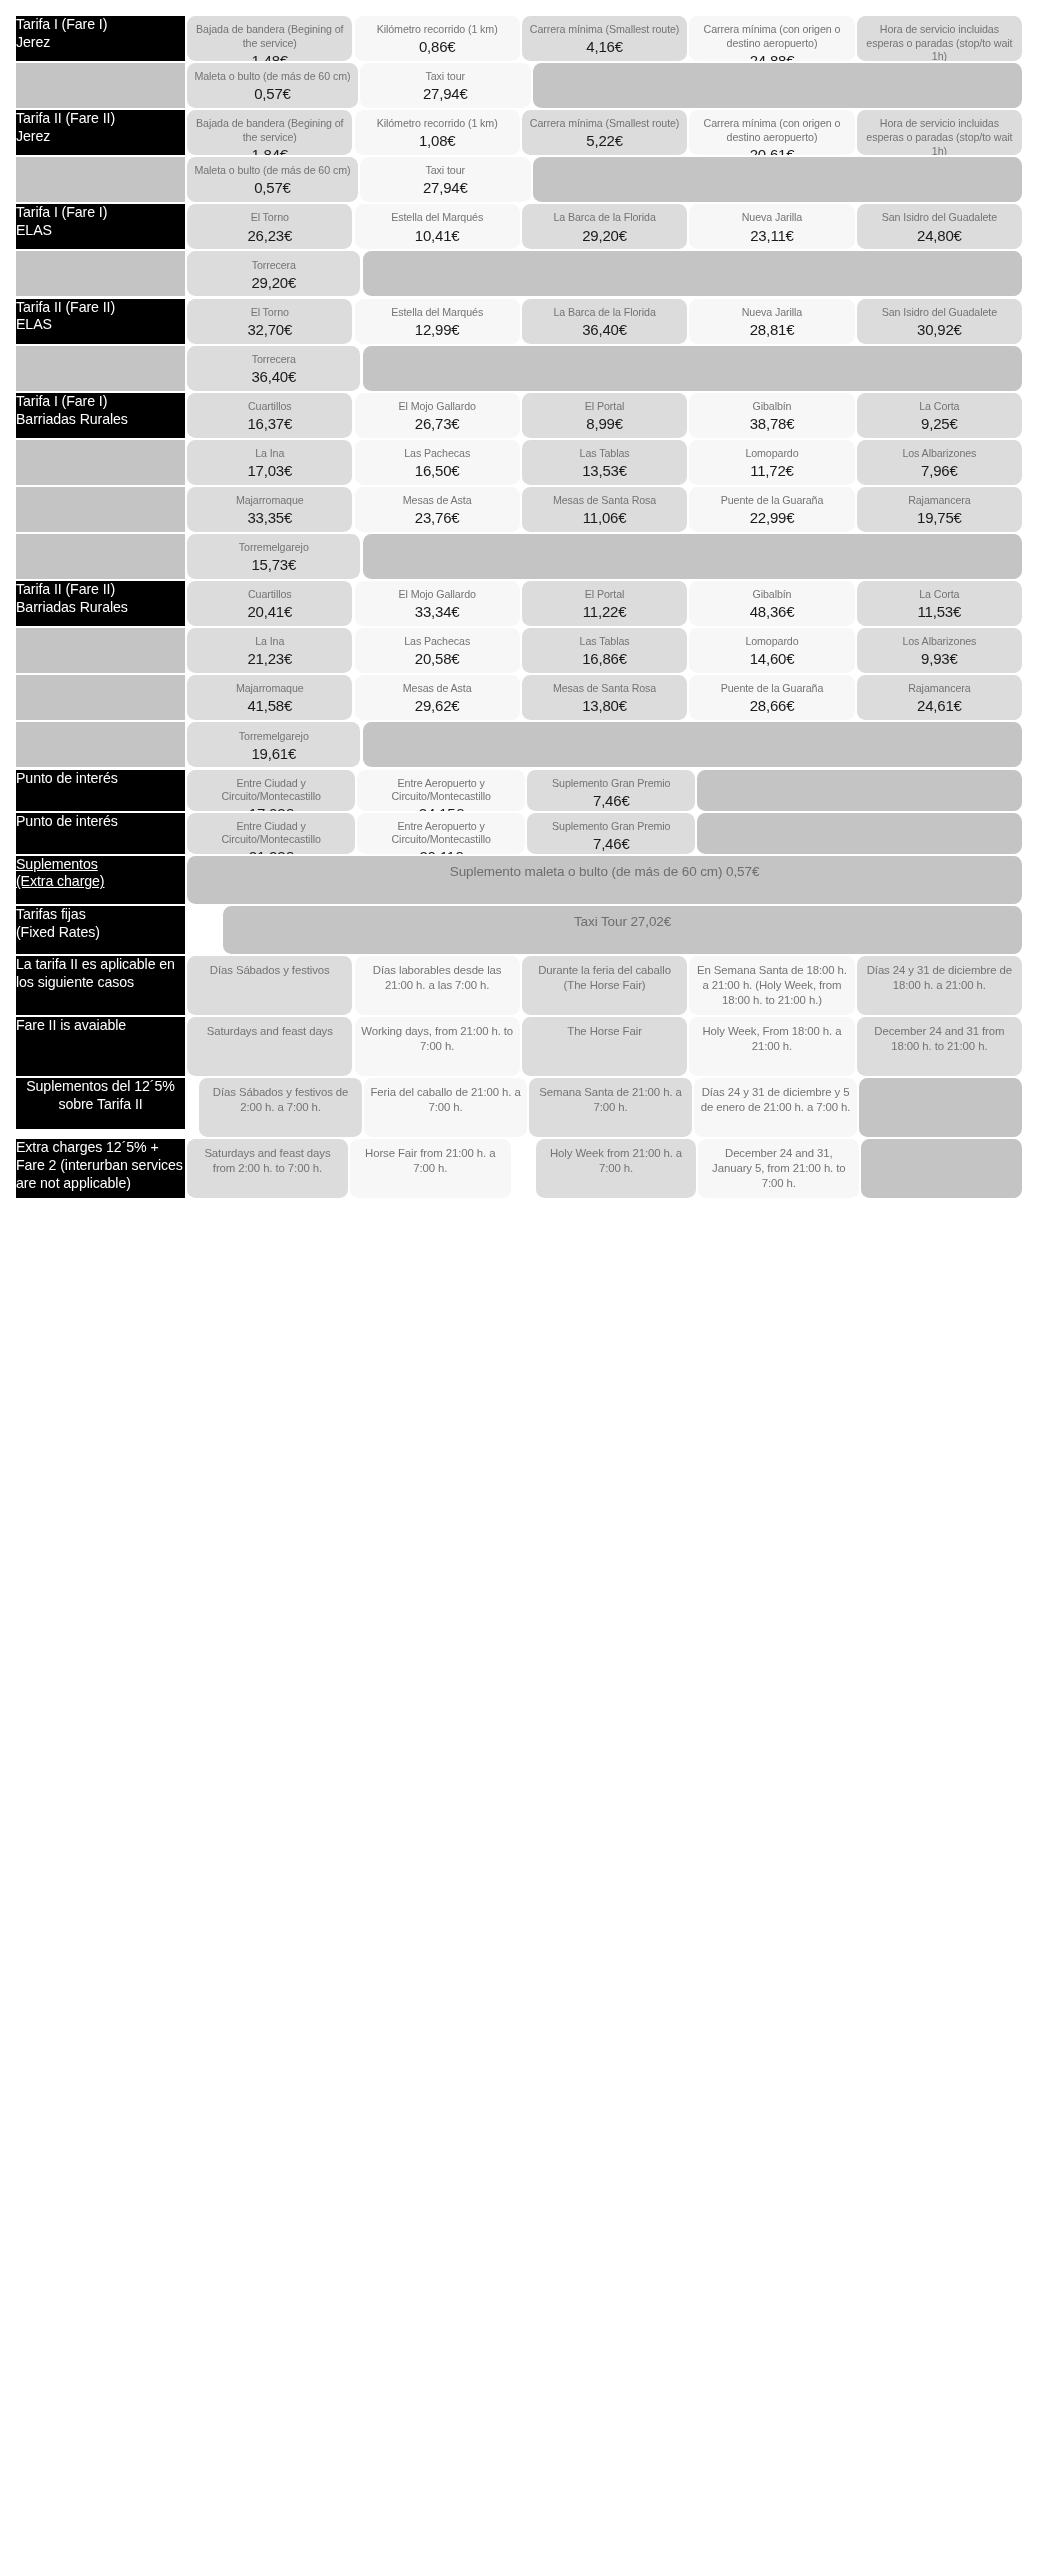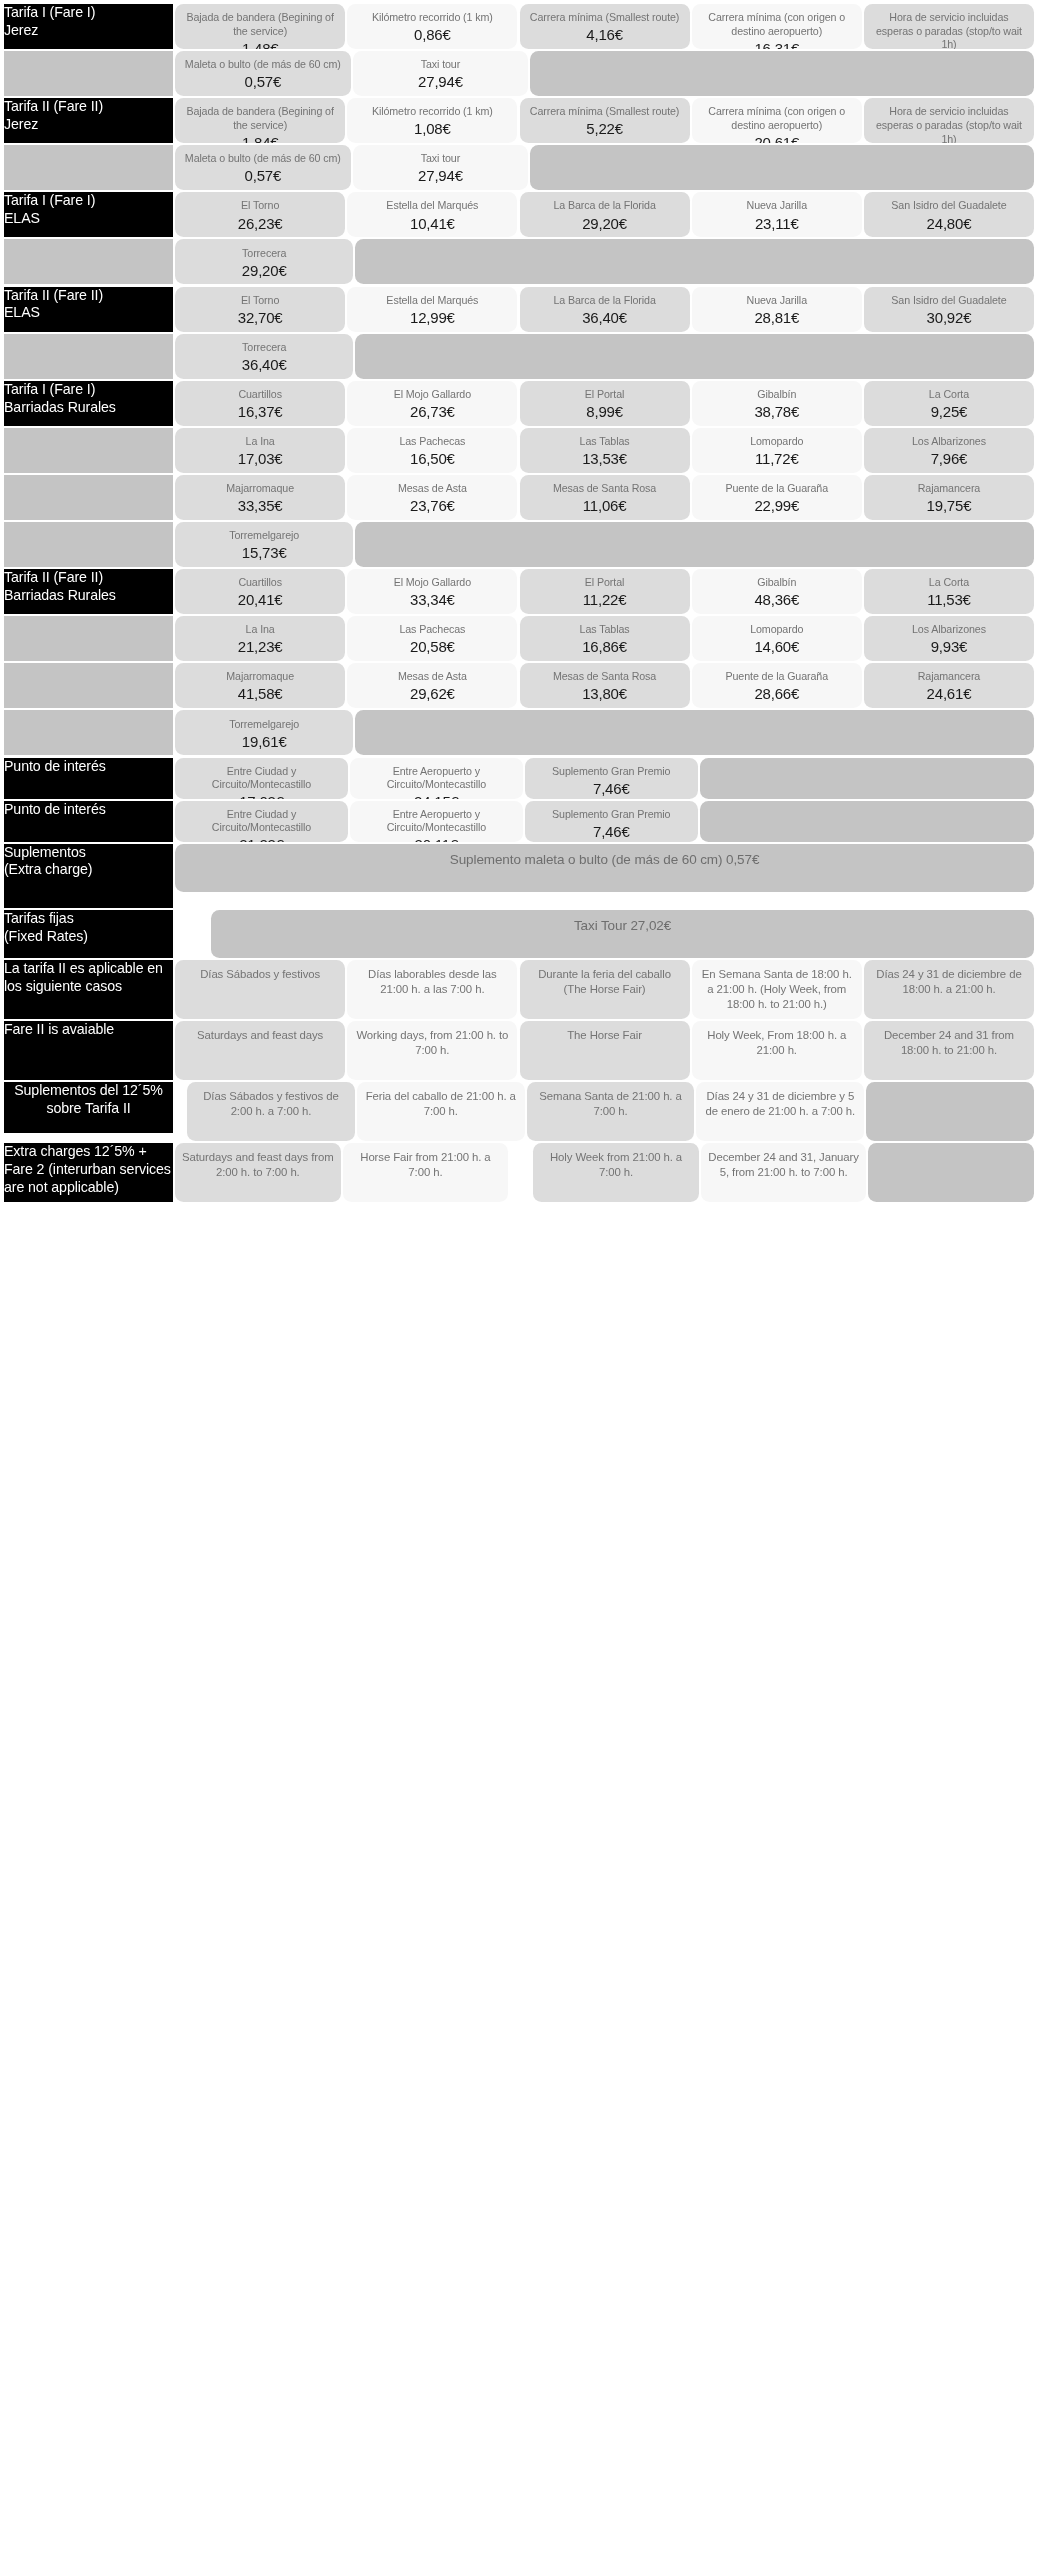"Tarifa I (Fare I)" .table { padding: 4px -> 16px }
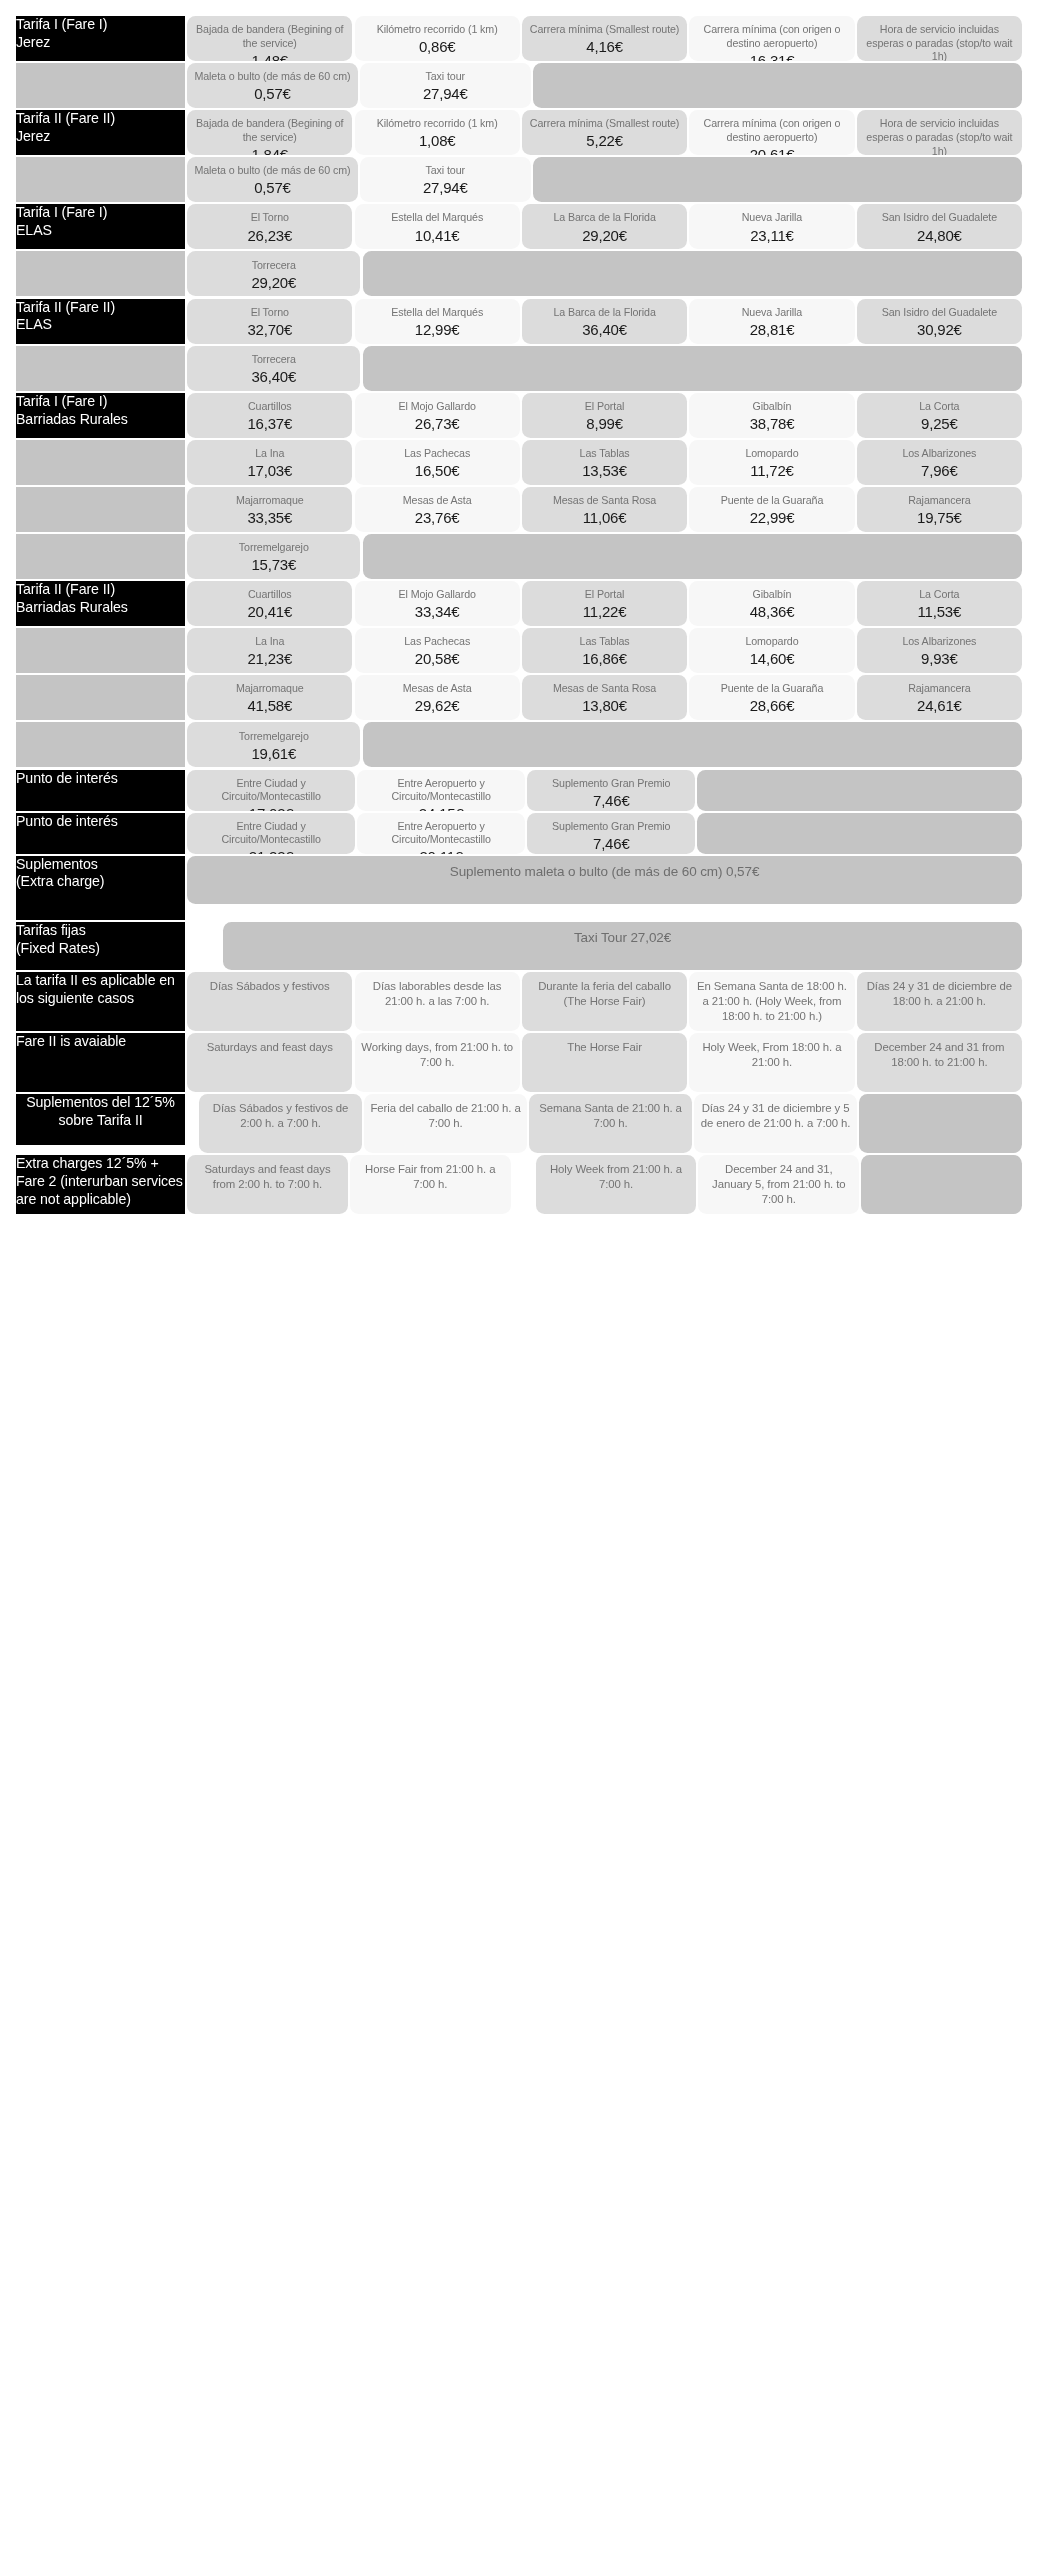"16,31€" div.val { text: 16,31€ -> 24,88€ }
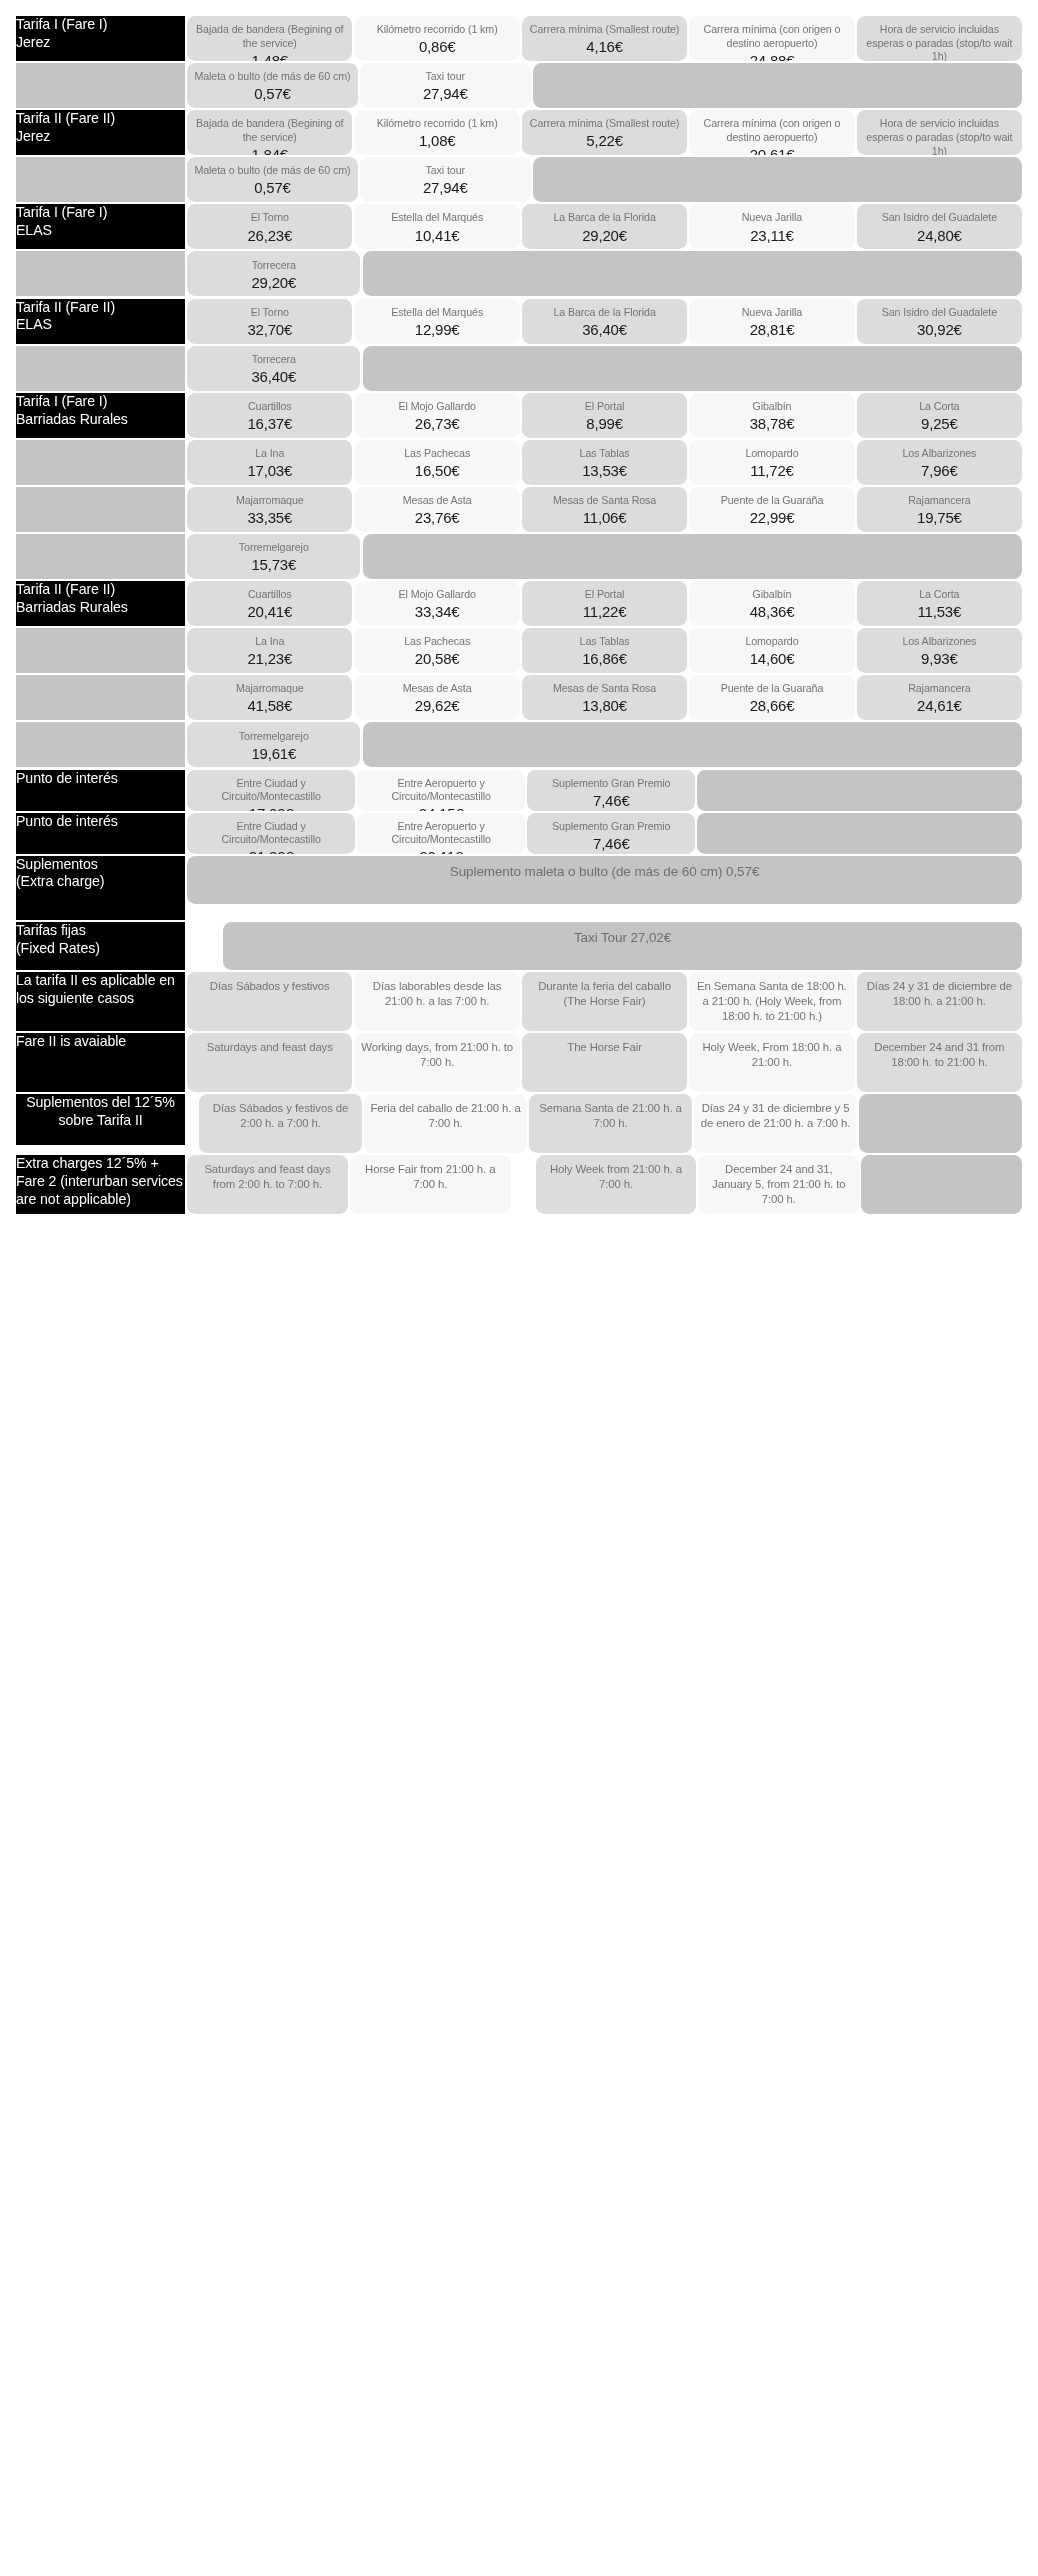"Suplementos" div.lbl { height: 64px -> 48px; text-decoration: none -> underline }
